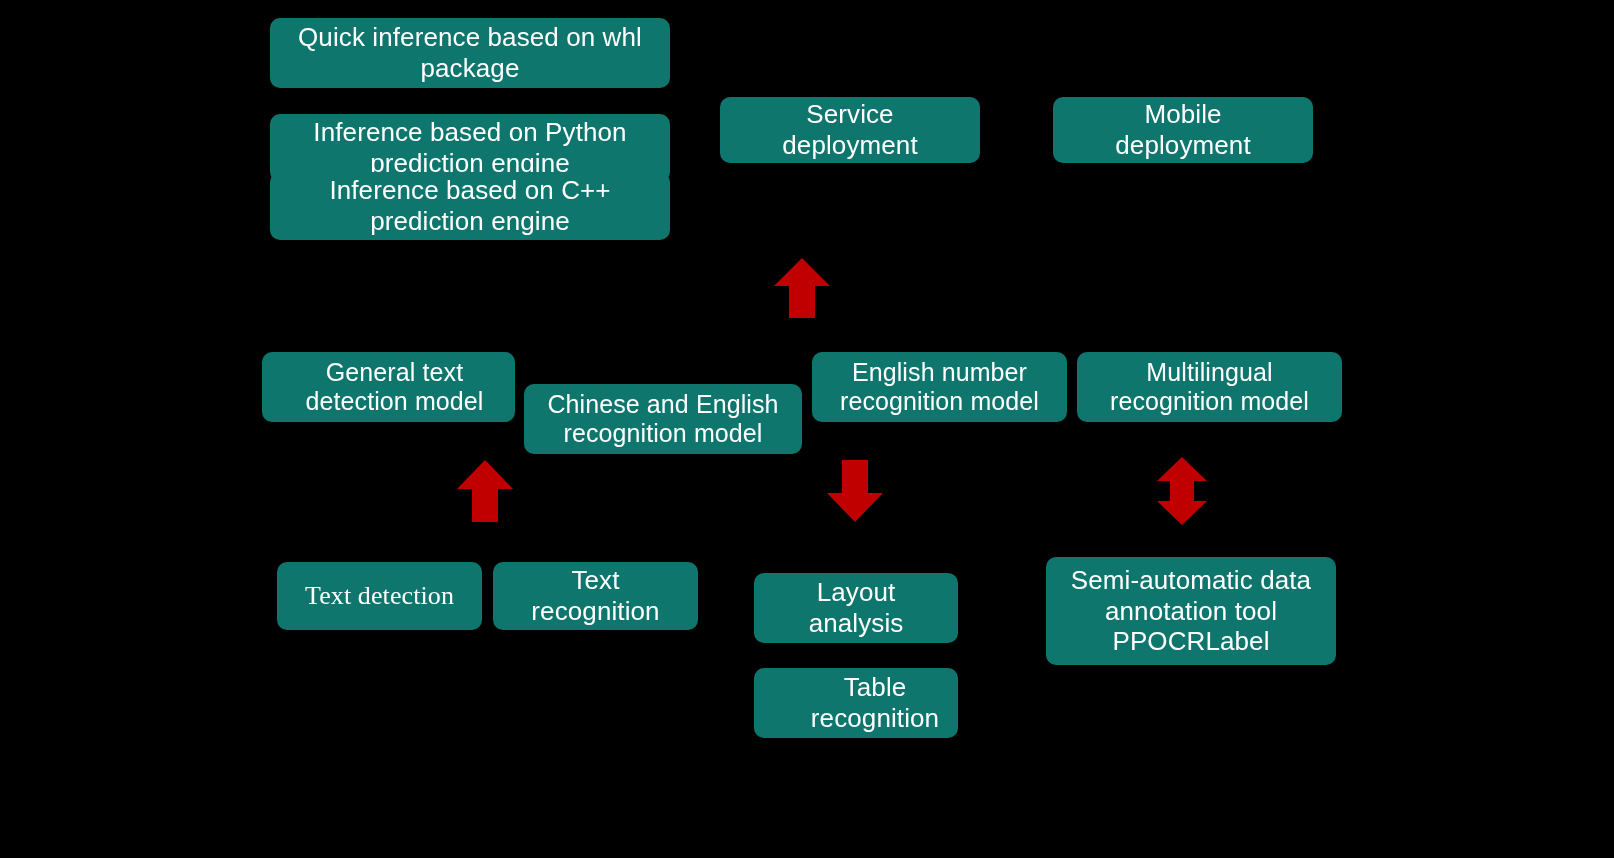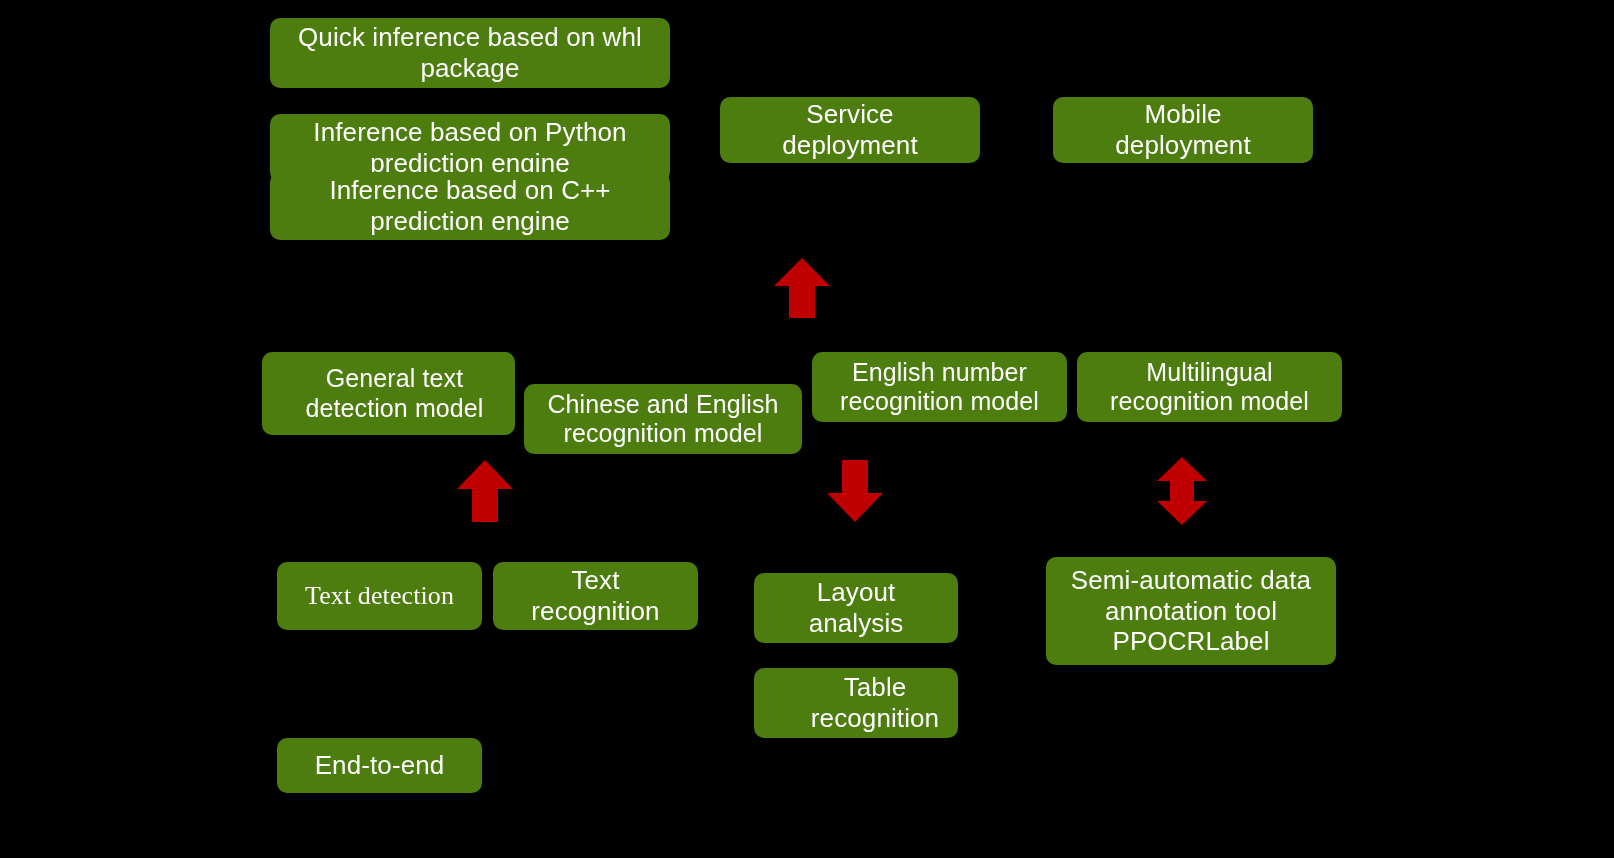"Quick inference based on whl" .node { background: #4d7c0f -> #0f766e }
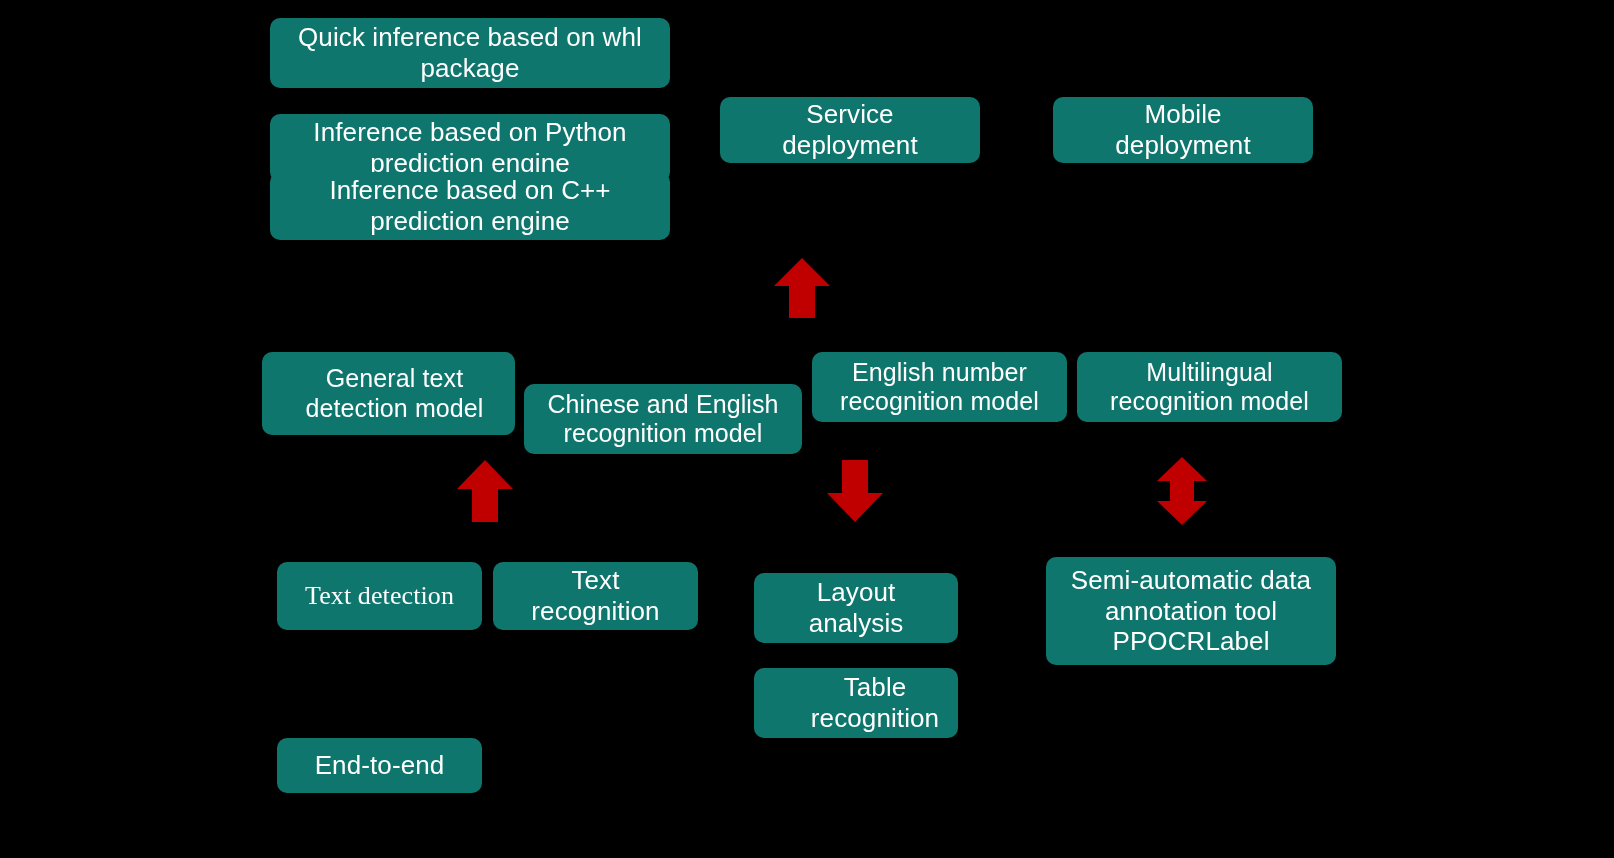"General text" div.node { height: 83px -> 70px }
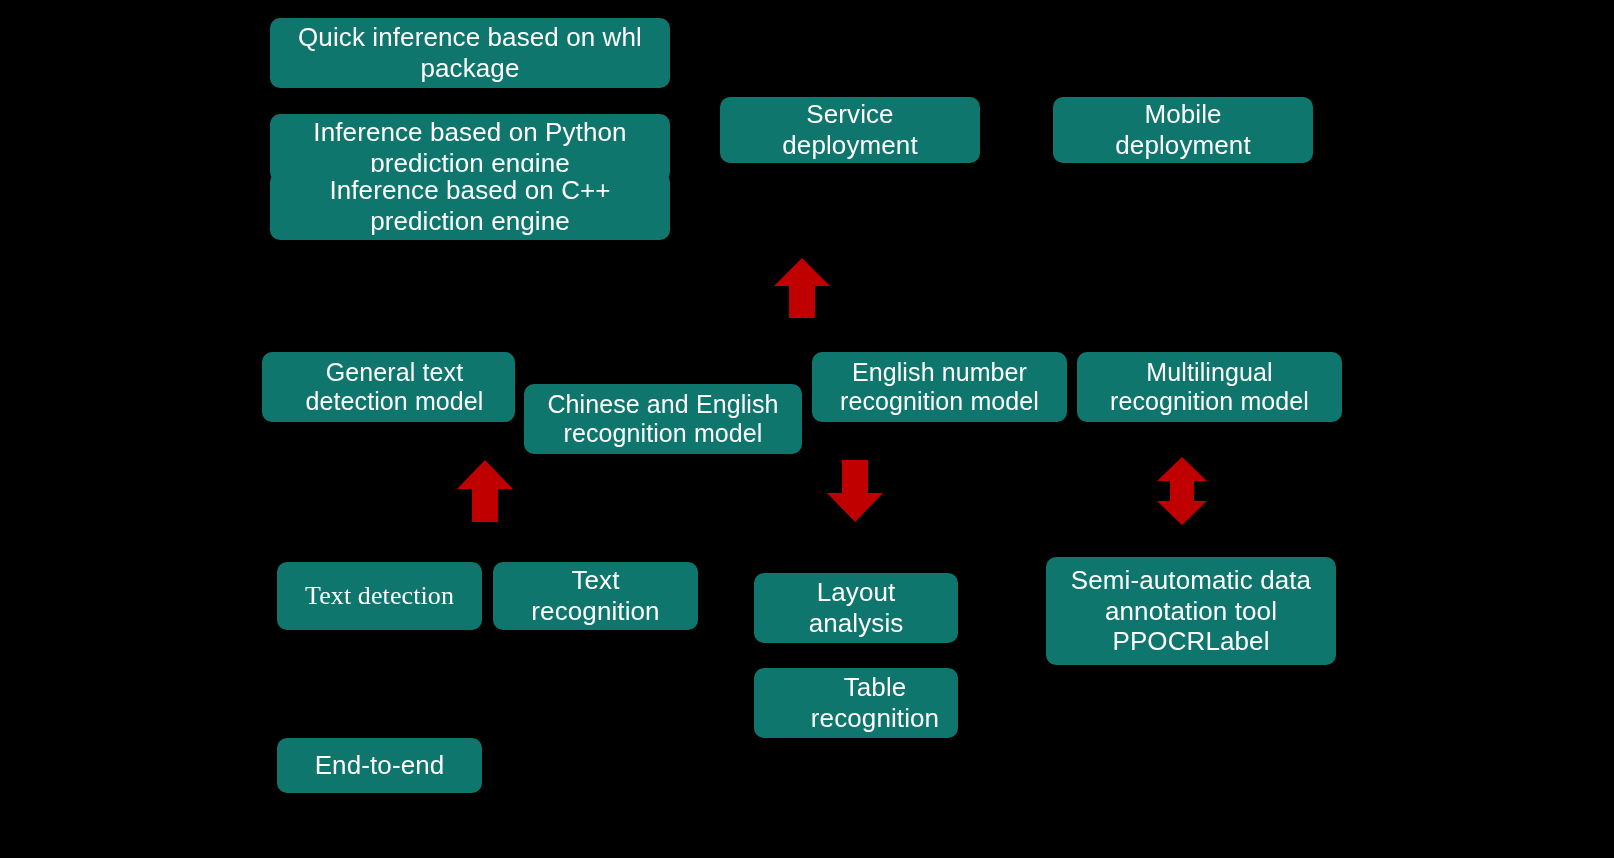"End-to-end" div.node { html: <div>End-to-end</div> -> none }
